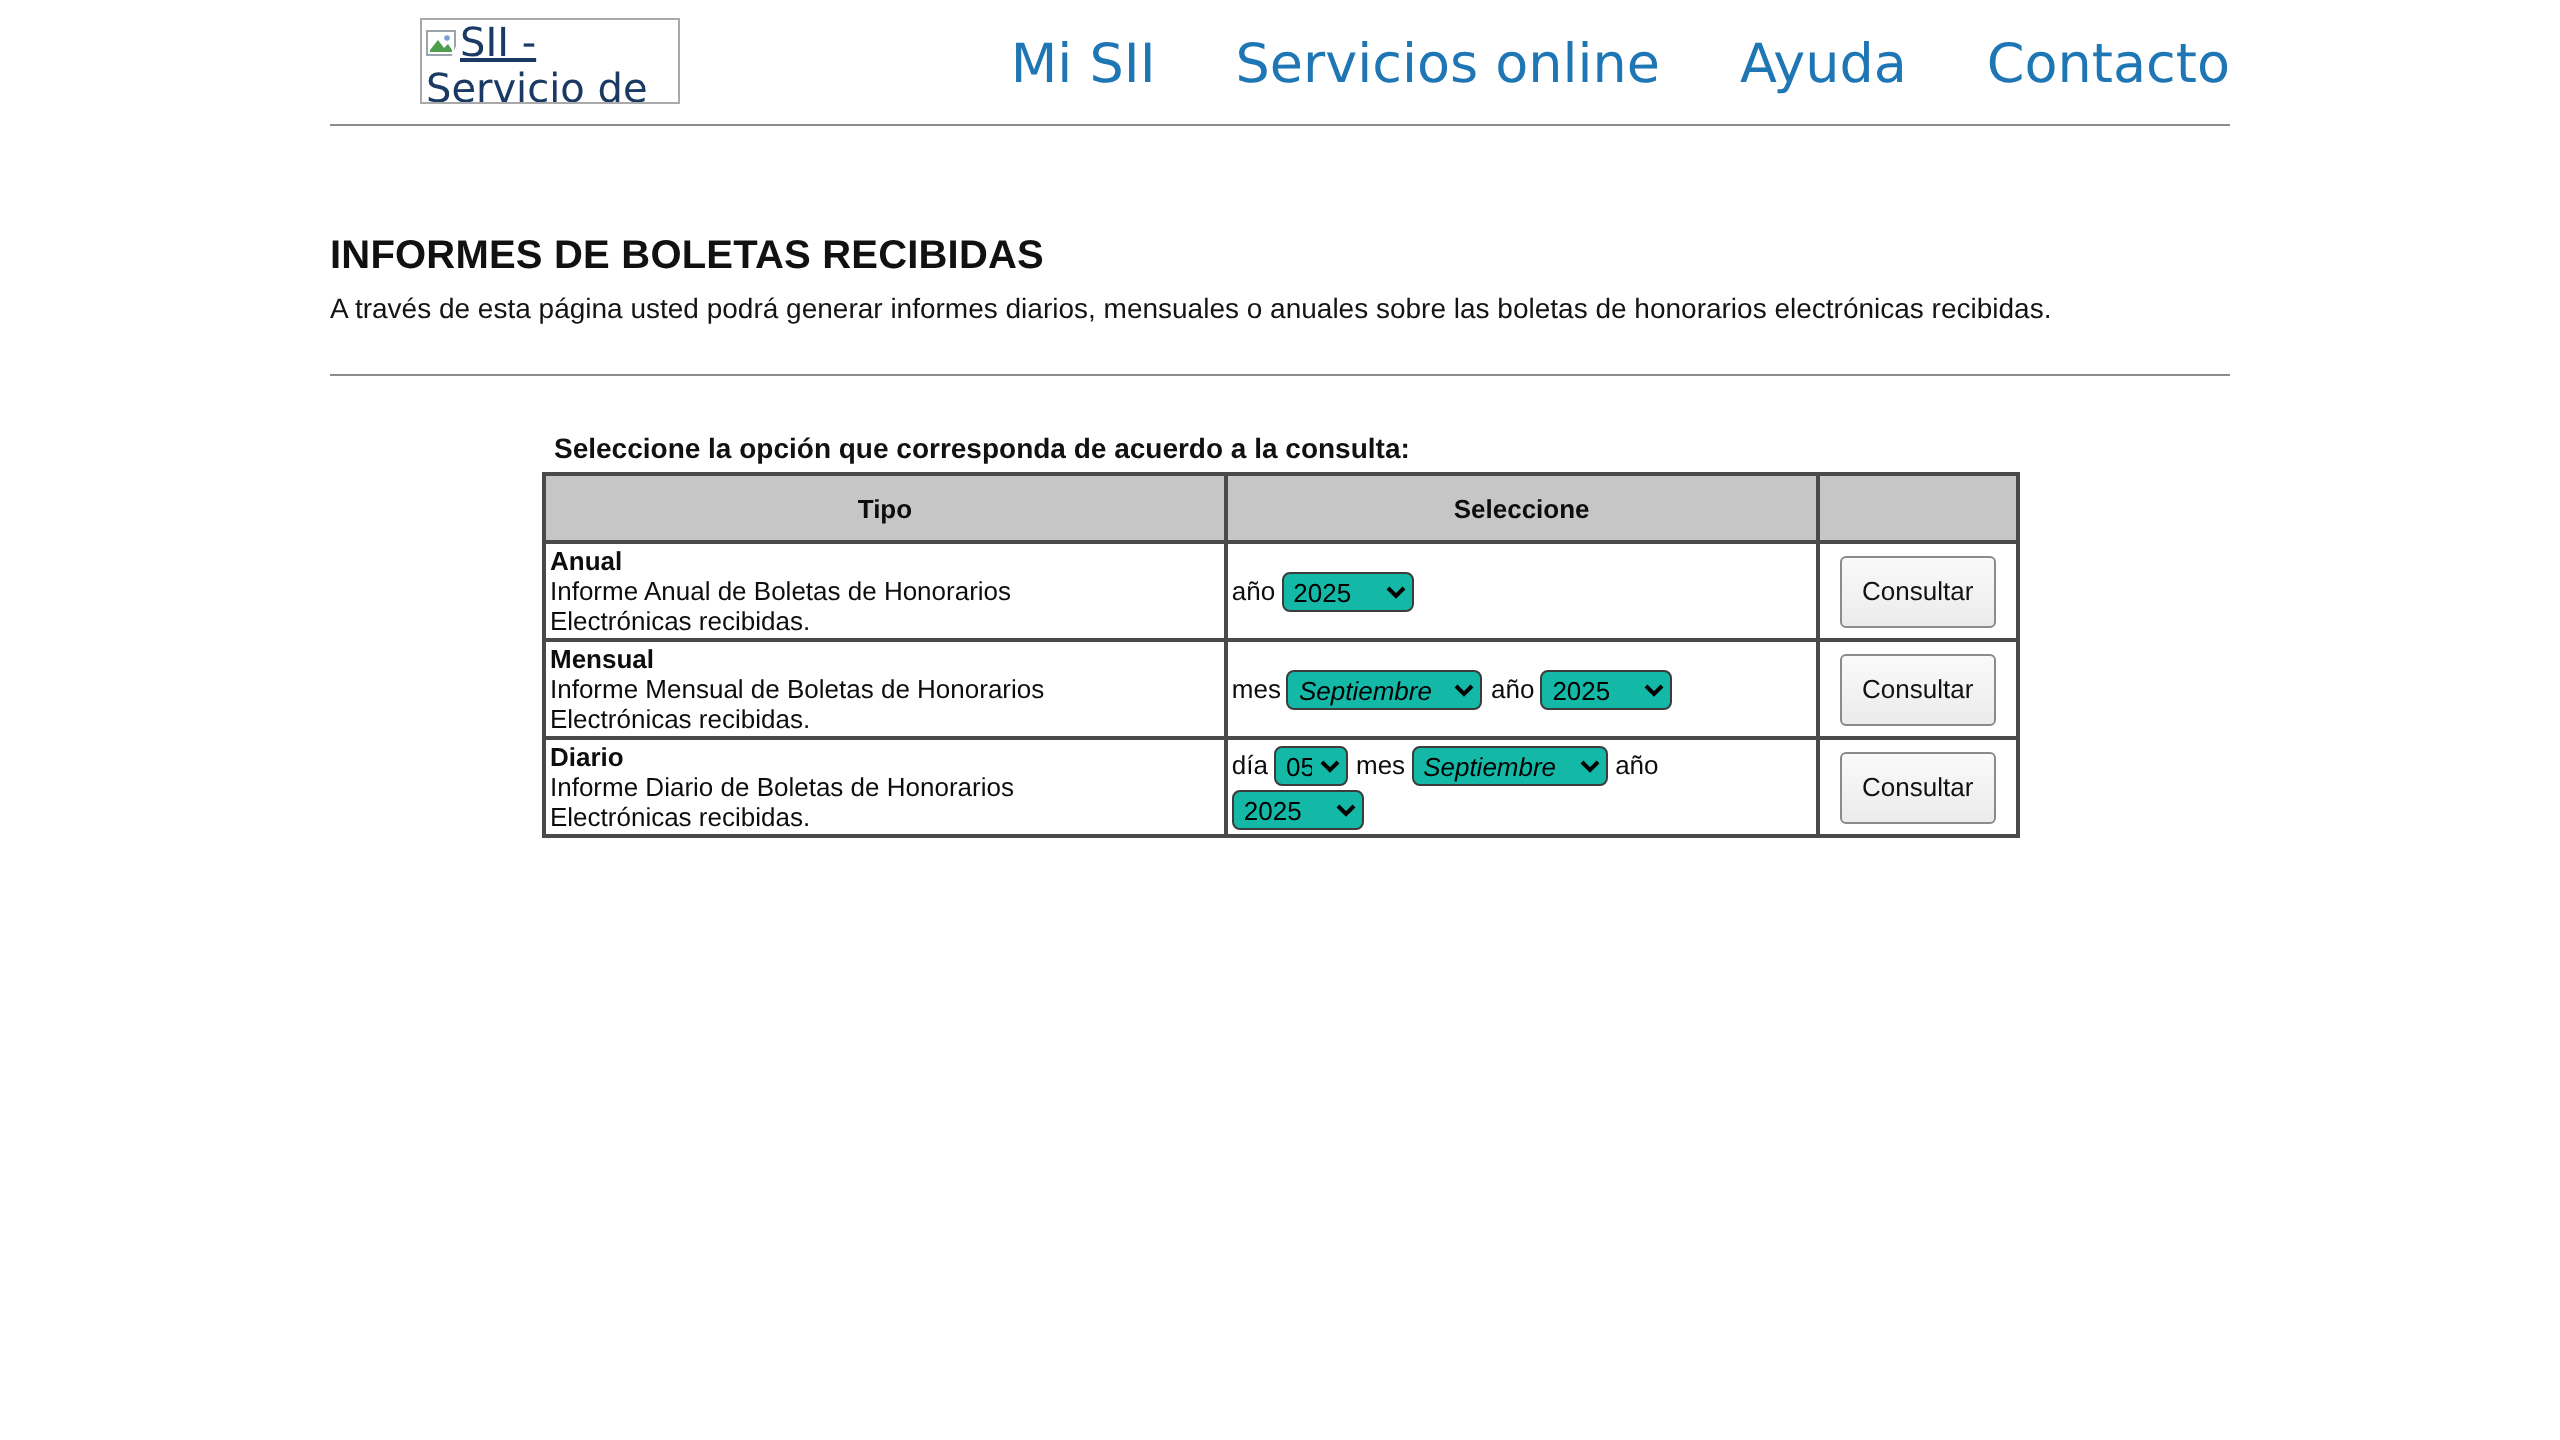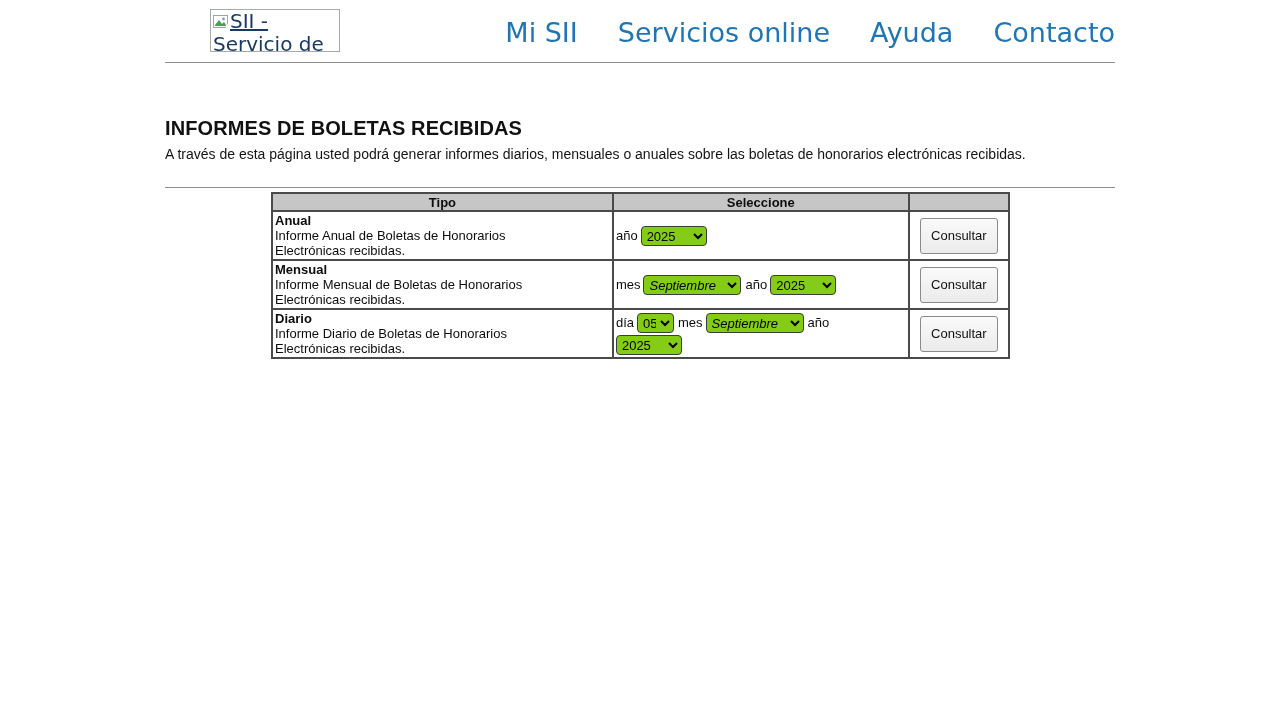"Seleccione la opción que corresponda" div.table-caption { html: none -> <div>Seleccione la opción que corresponda de acuerdo a la consulta:</div> }
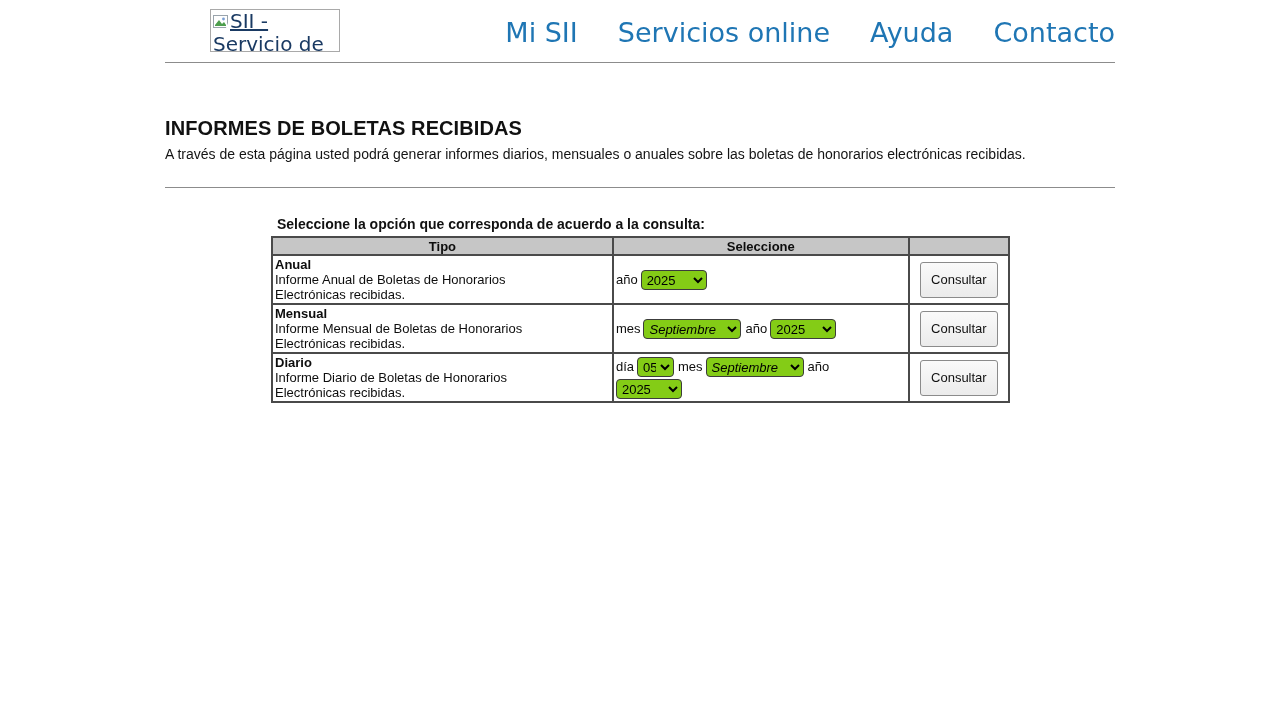"Tipo" .report-table th { height: 18px -> 34px }
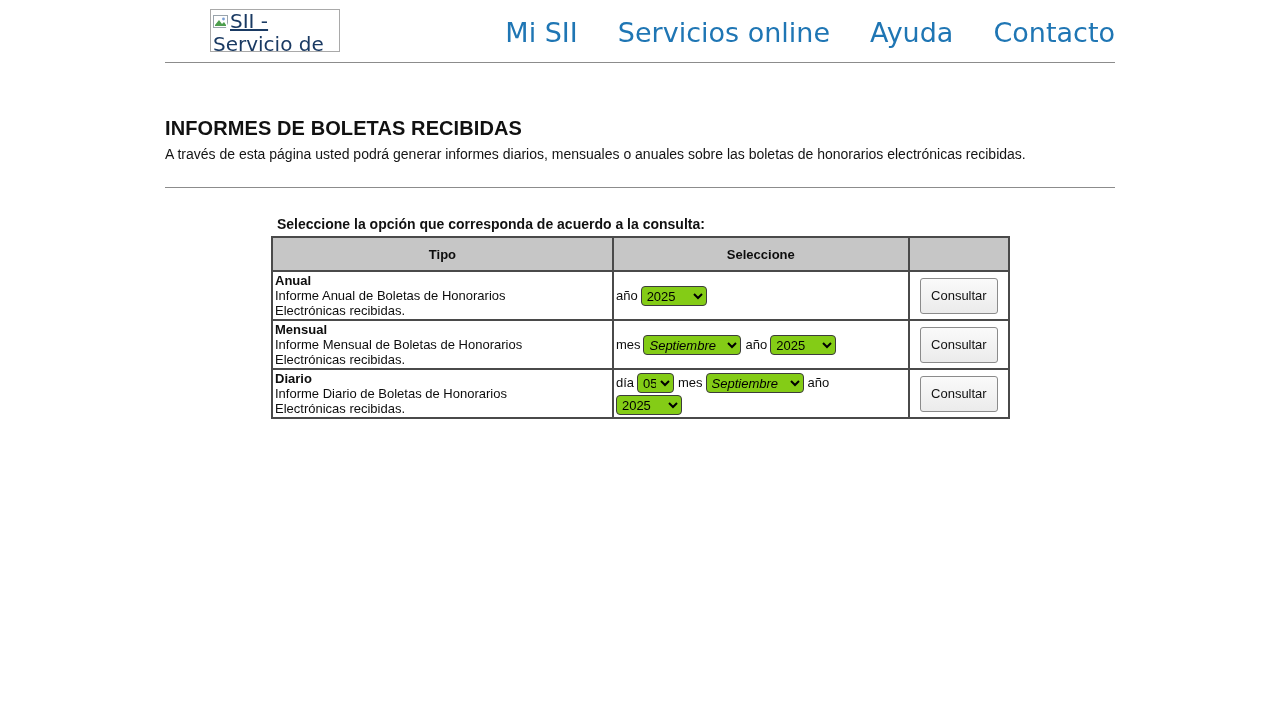"2025" .controls select { background: #84cc16 -> #14b8a6 }
